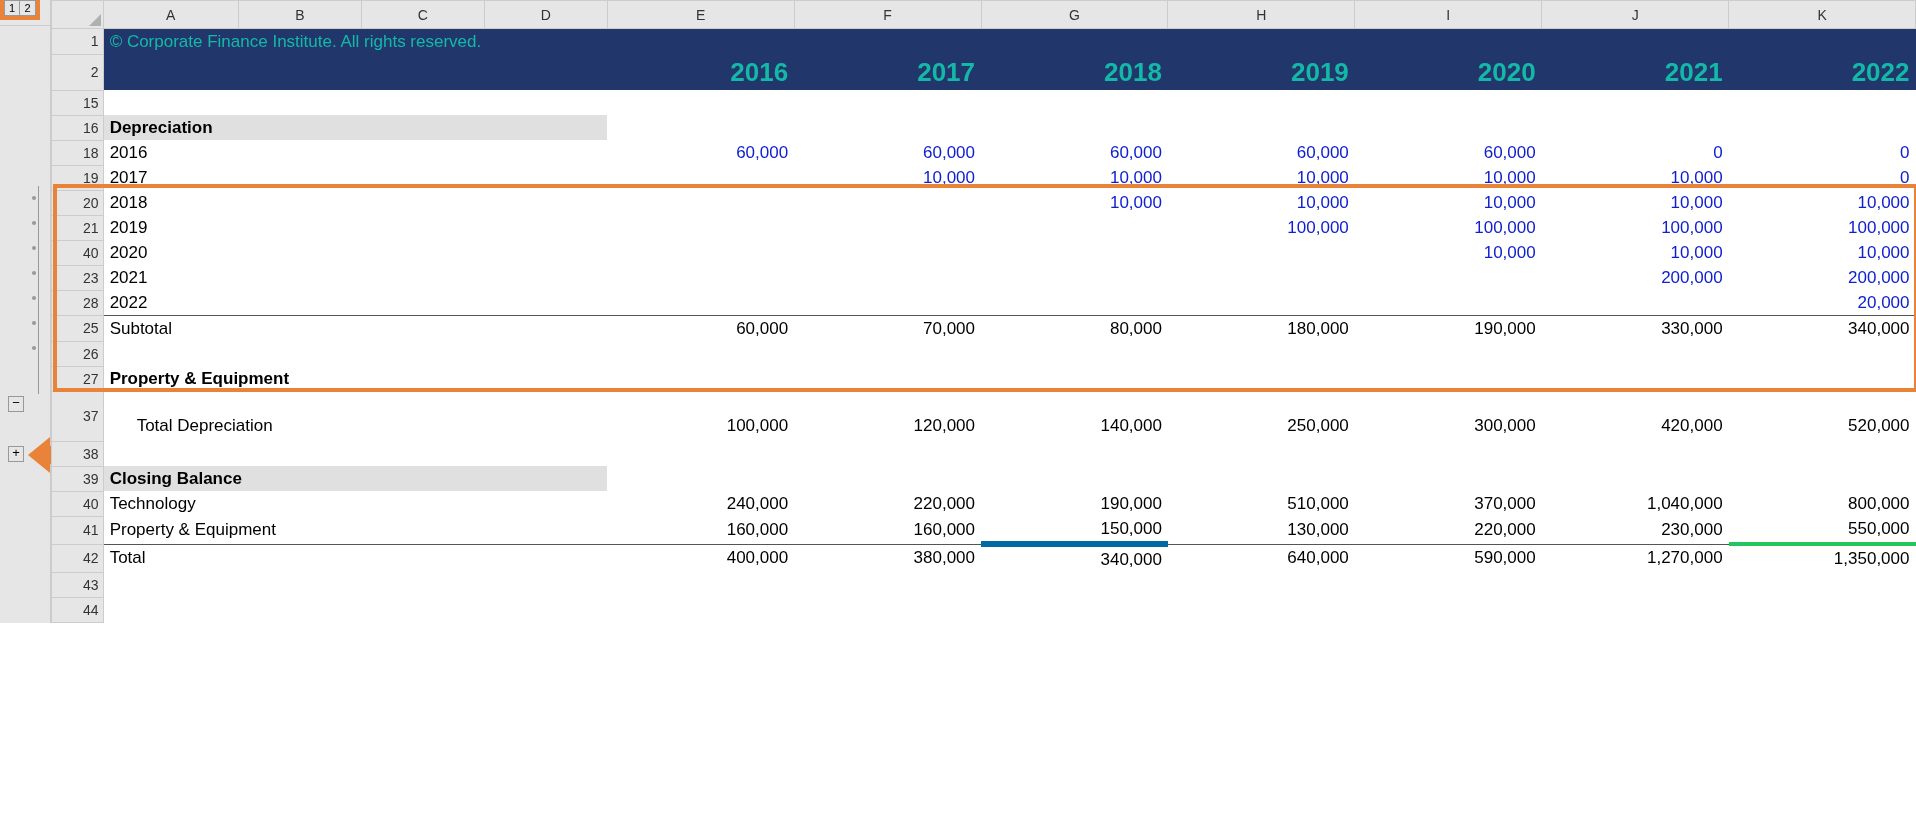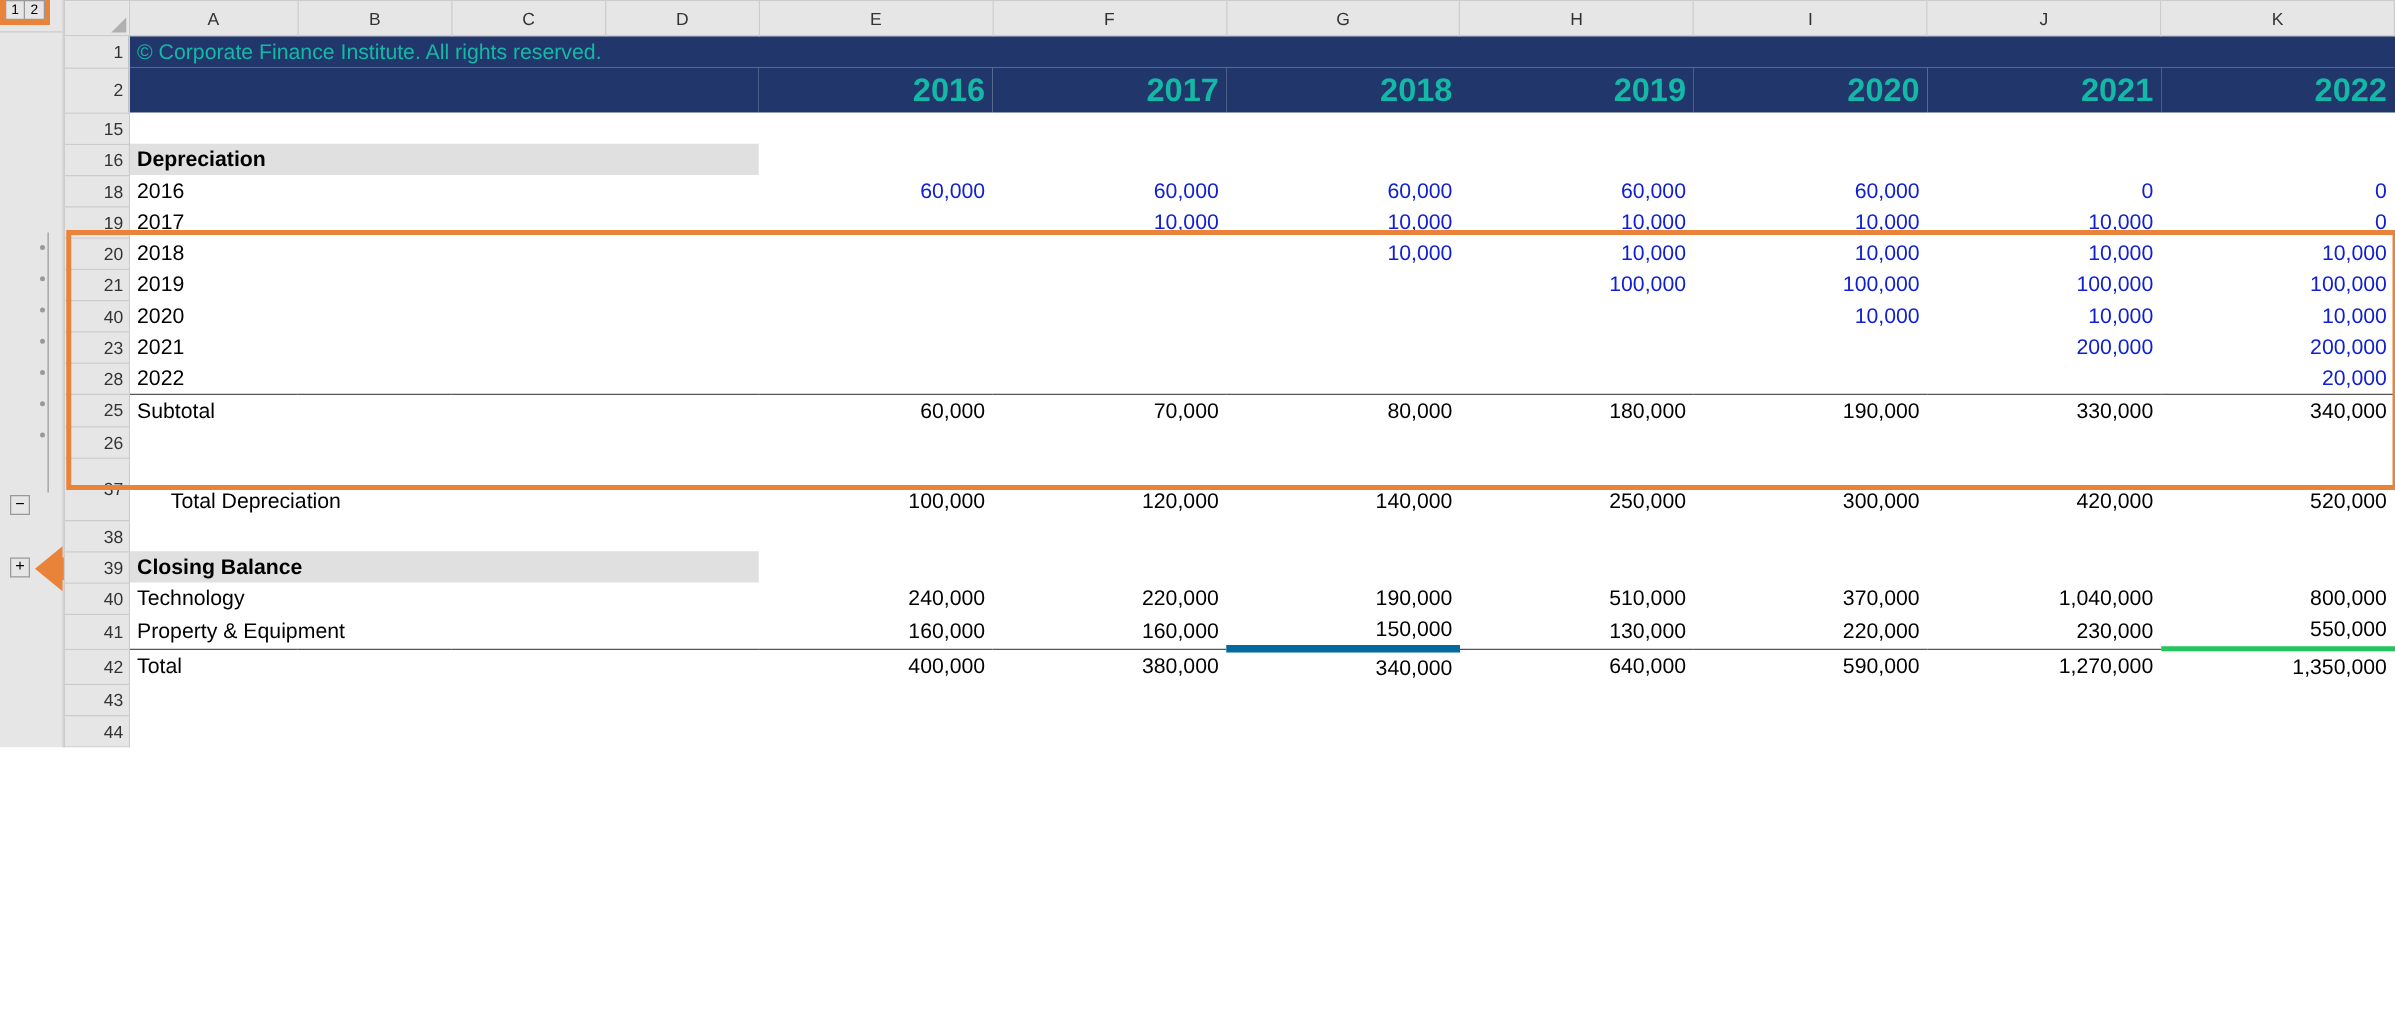"27" tr { html: none -> <tr> <td>27</td> <td>Property &amp; Equipment</td> <td></td> </tr> }
